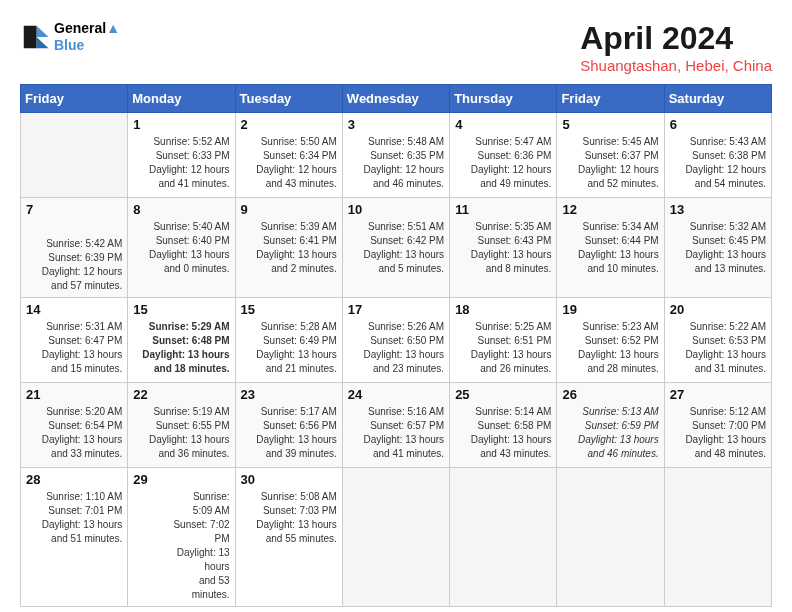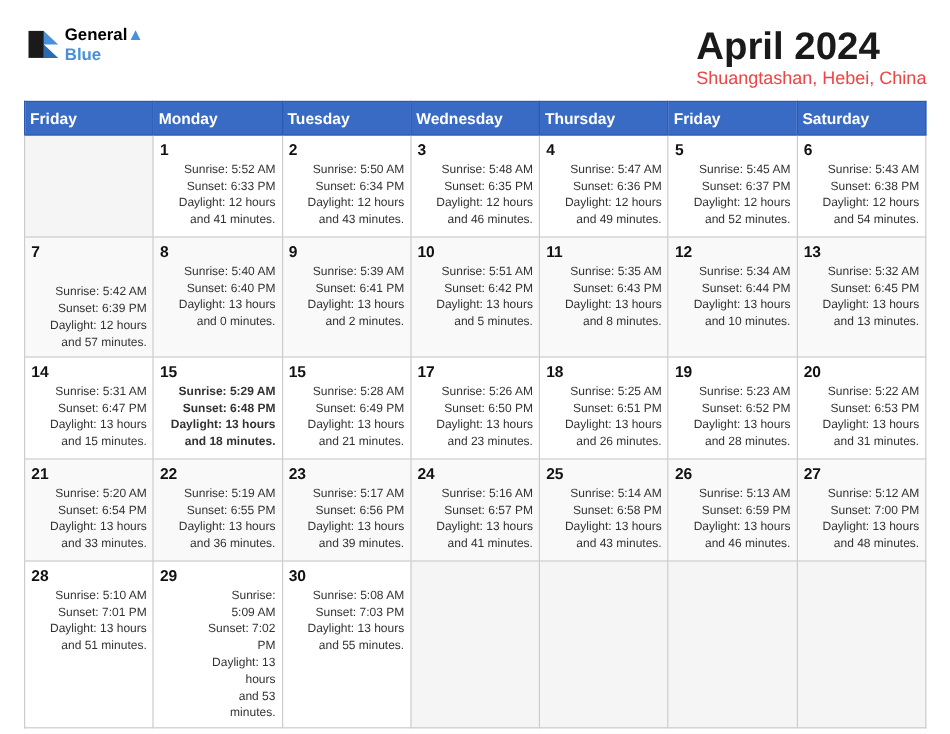"Sunrise: 5:13 AM" div.day-info { font-style: none -> italic }
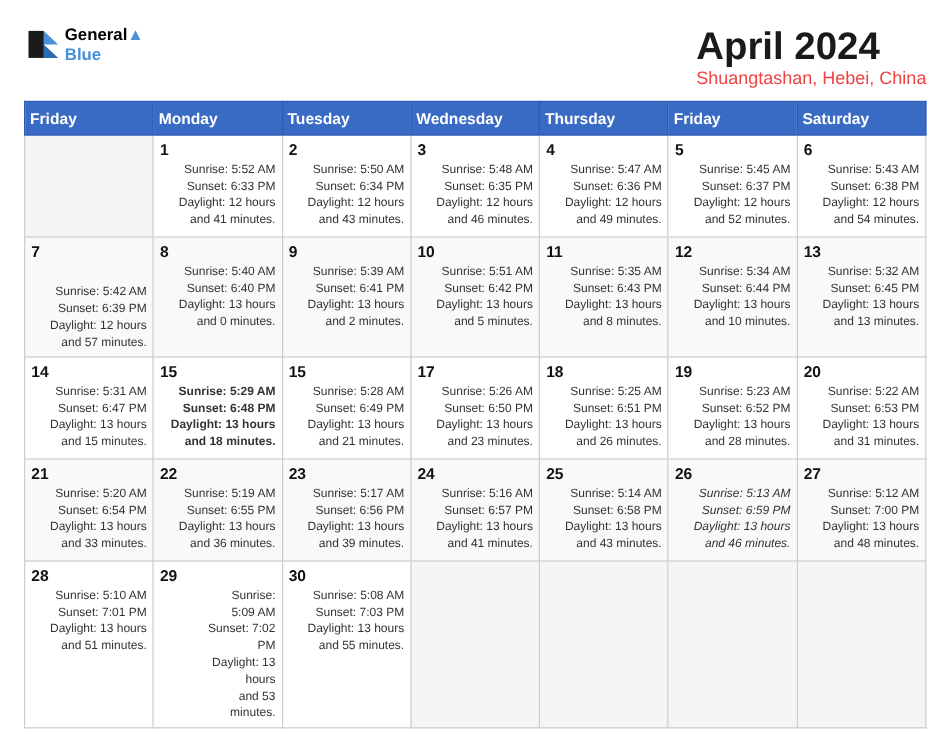"Sunrise: 5:10 AM" div.day-info { text: 5:10 -> 1:10 }
